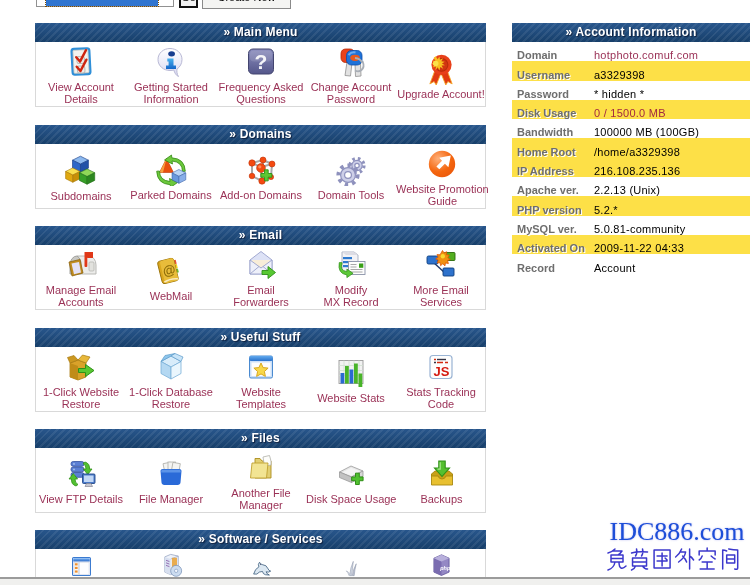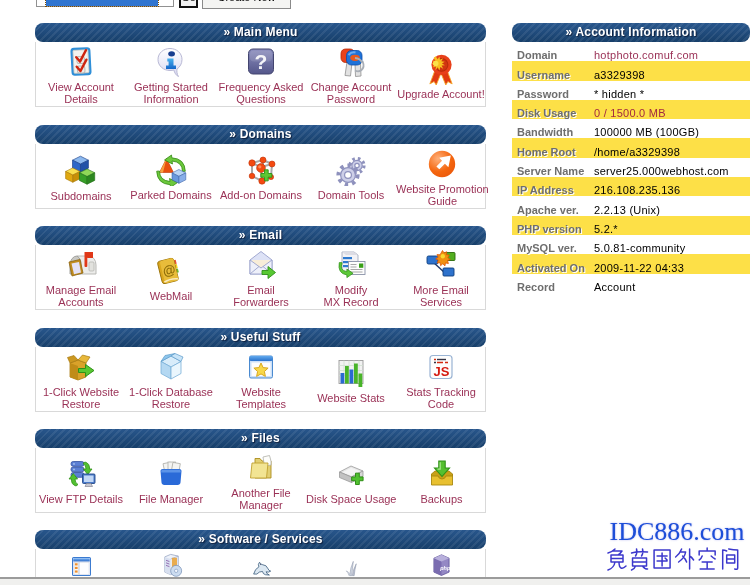"» Main Menu" .hdr { border-radius: 8px -> none }
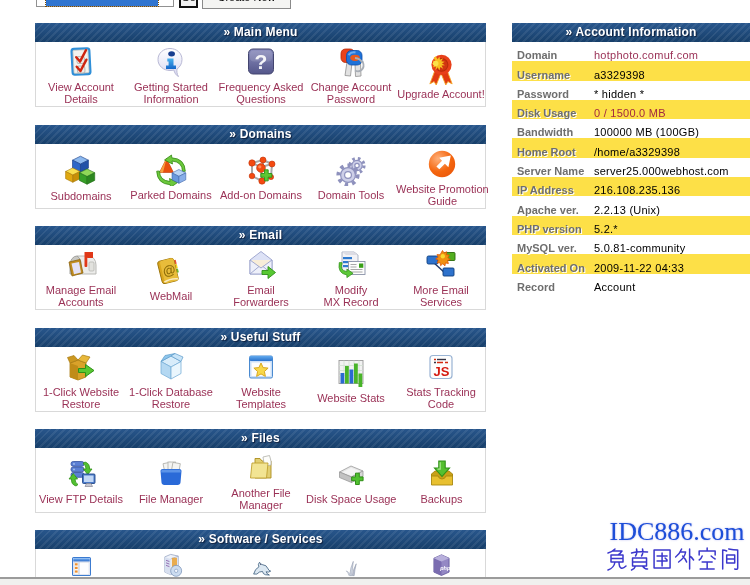"Server Name" div.row { html: <div> <span>Server Name</span> <span>server25.000webhost.com</span> </div> -> none }
